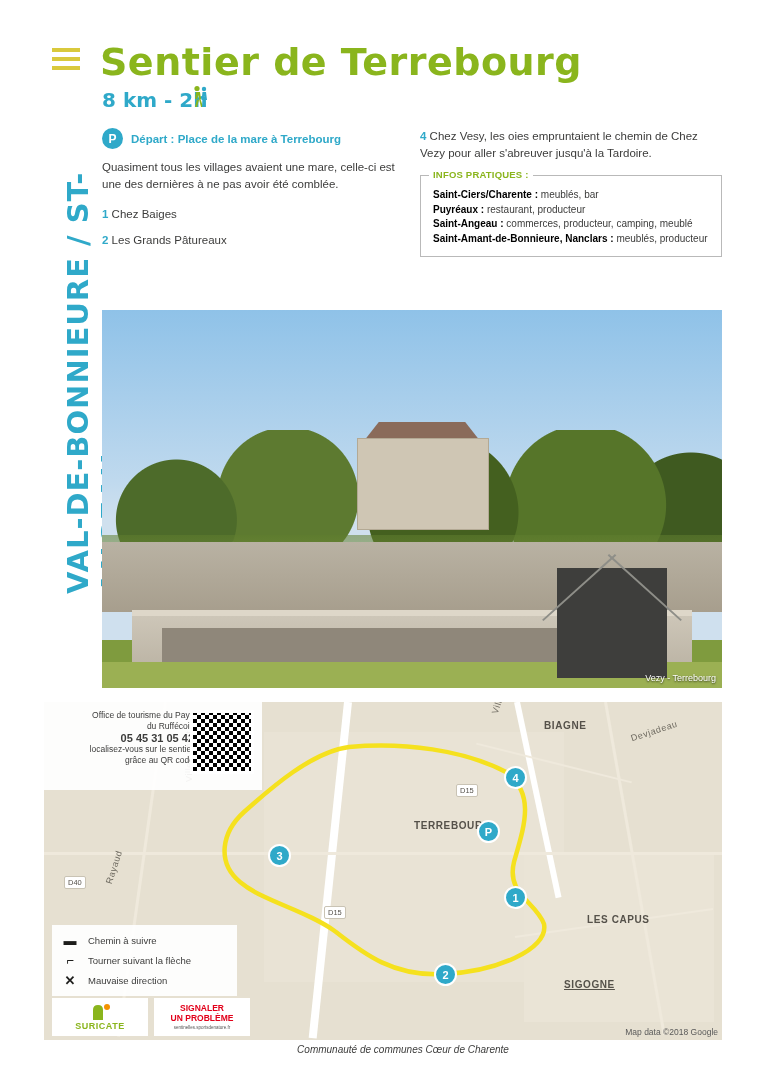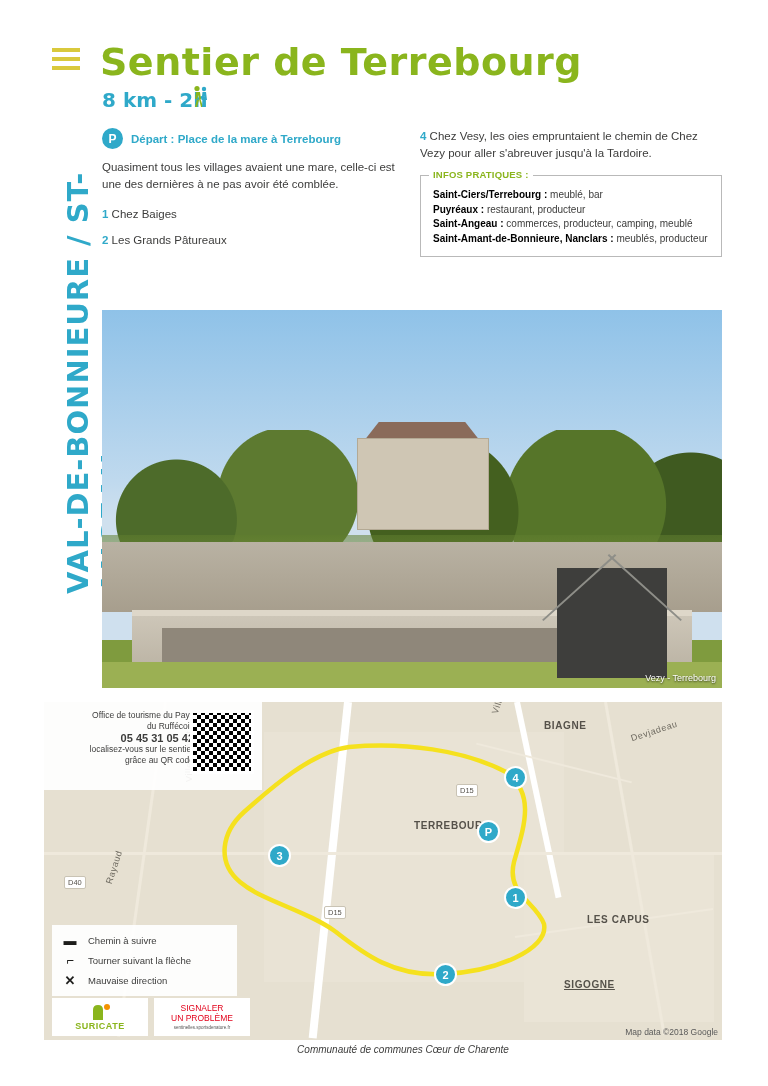"Saint-Ciers/Terrebourg :" b { text: Saint-Ciers/Terrebourg -> Saint-Ciers/Charente }
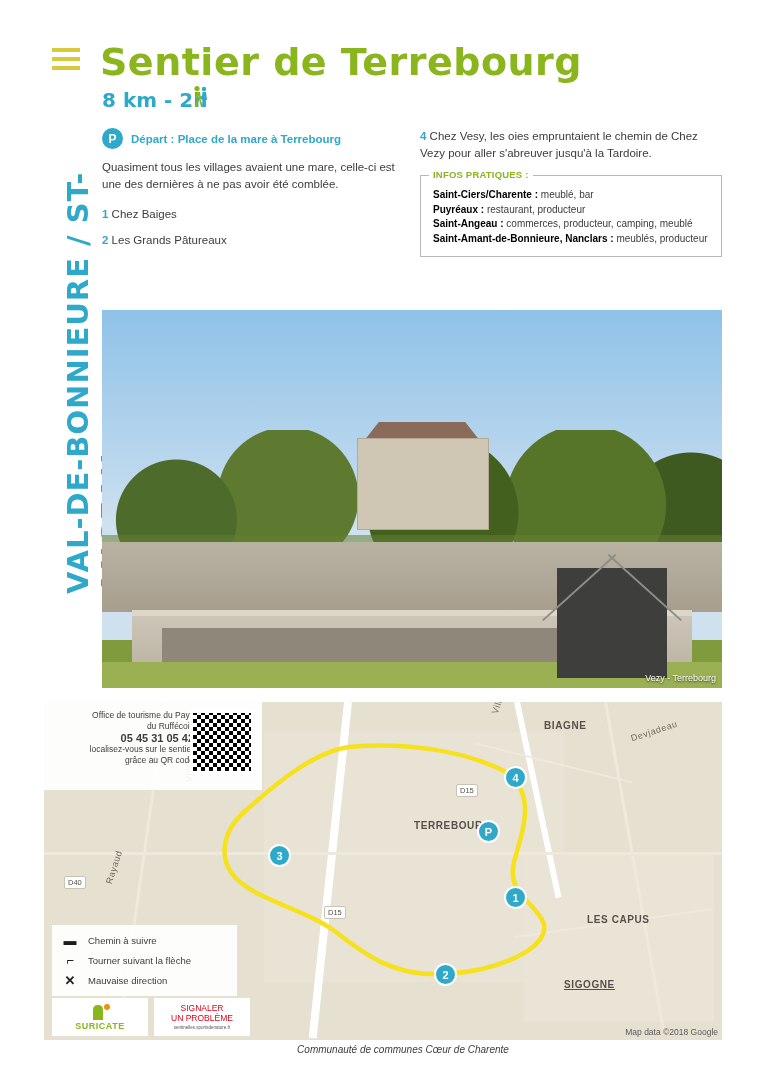"meublé, bar" span { text: meublé -> meublés }
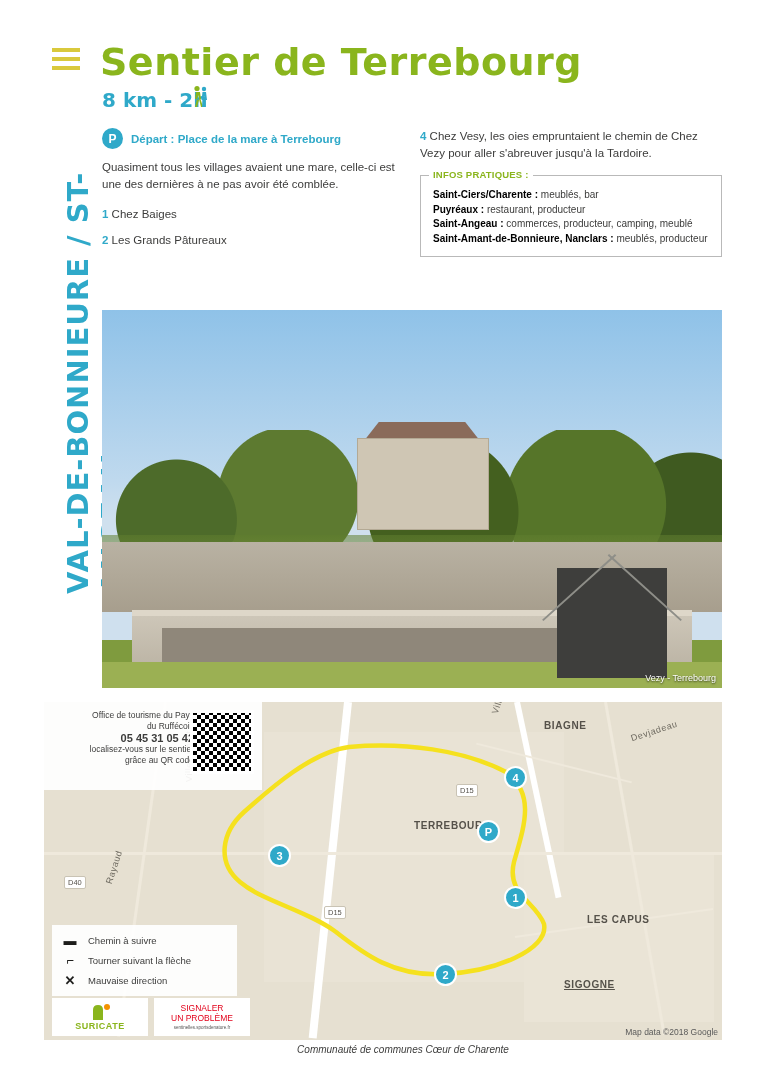"SIGNALER" .logo-signaler .t1 { font-weight: normal -> bold }
